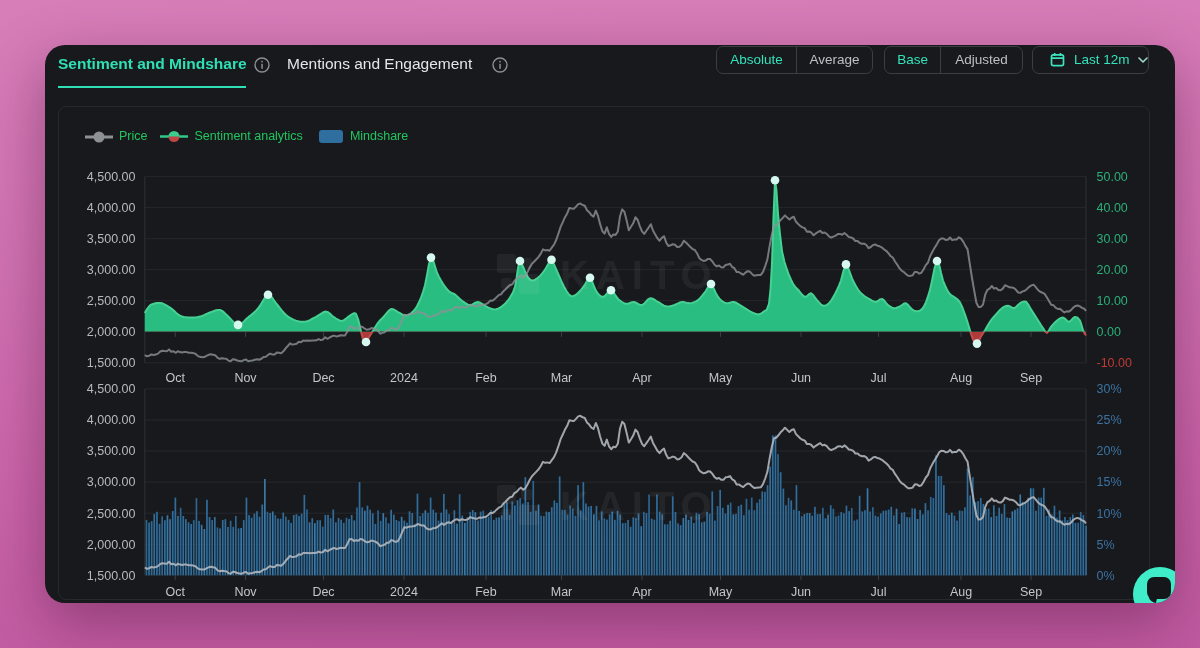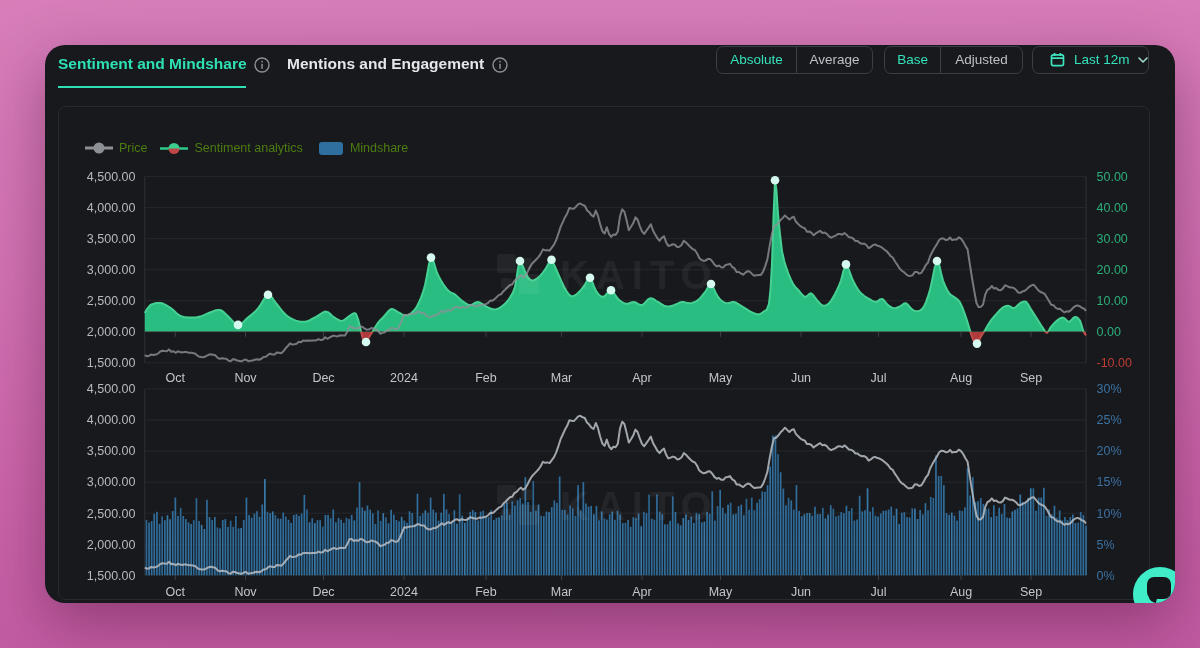"Mentions and Engagement" .tab2 { font-weight: bold -> normal }
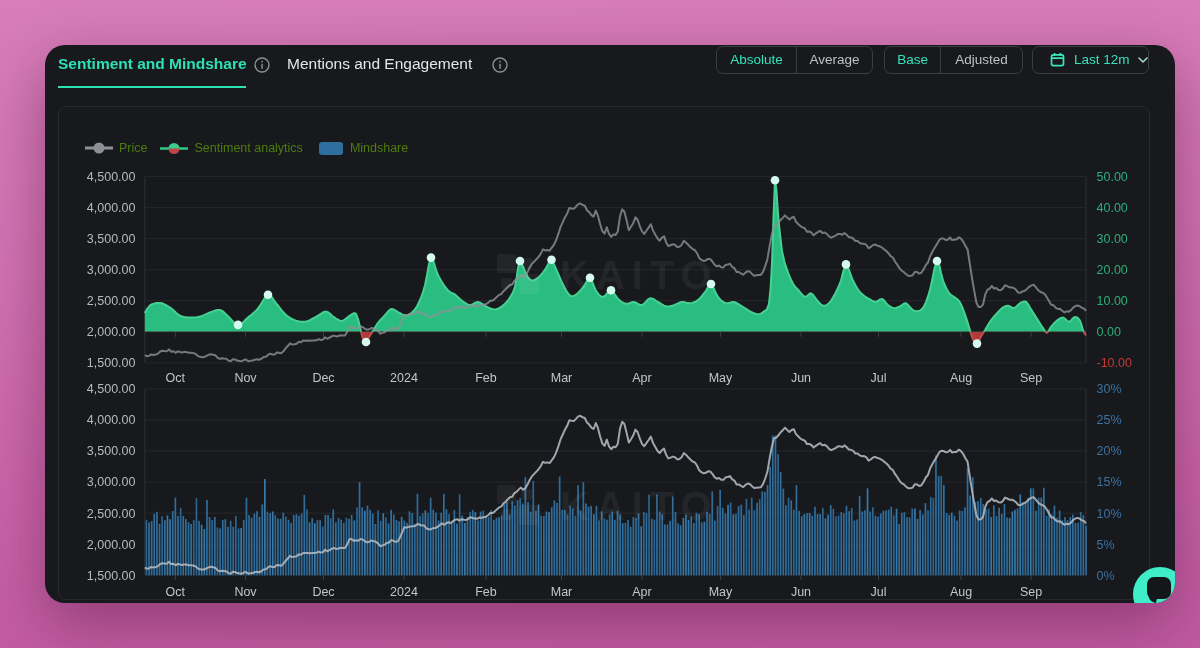"Price Sentiment analytics Mindshare" .legend { align-items: center -> flex-end; color: #4d7c0f -> #22c55e; top: 96px -> 84px }
